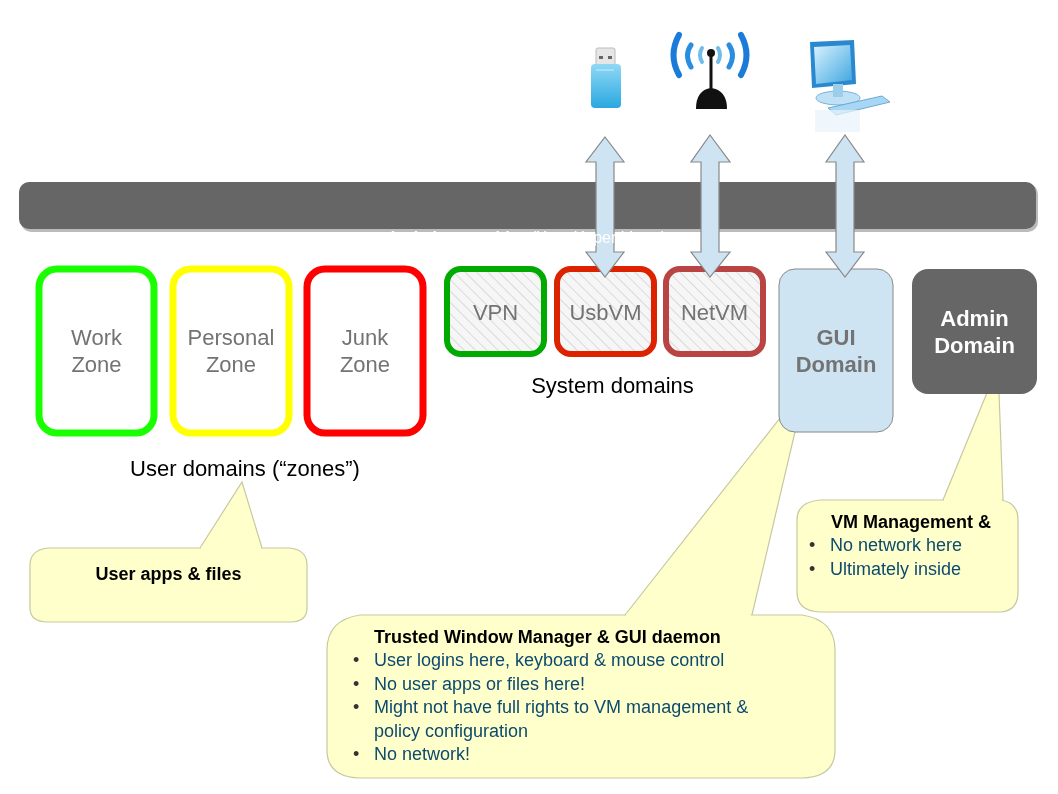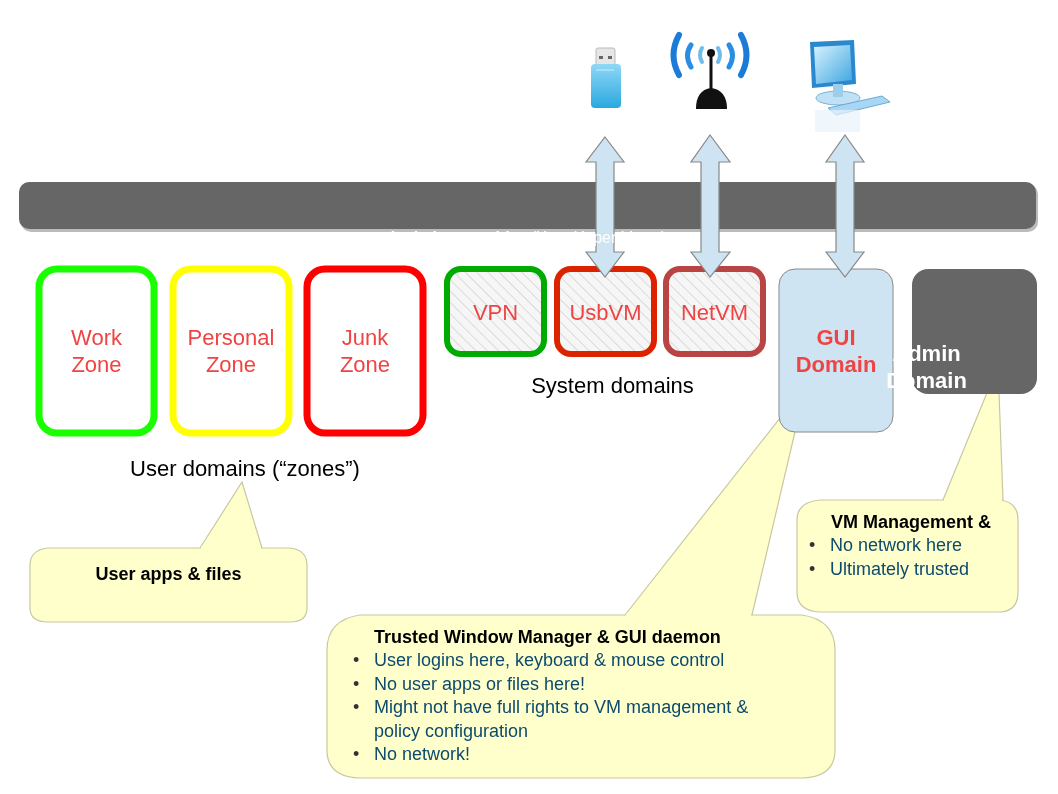"VPN" .box { color: #ef4444 -> #737373 }
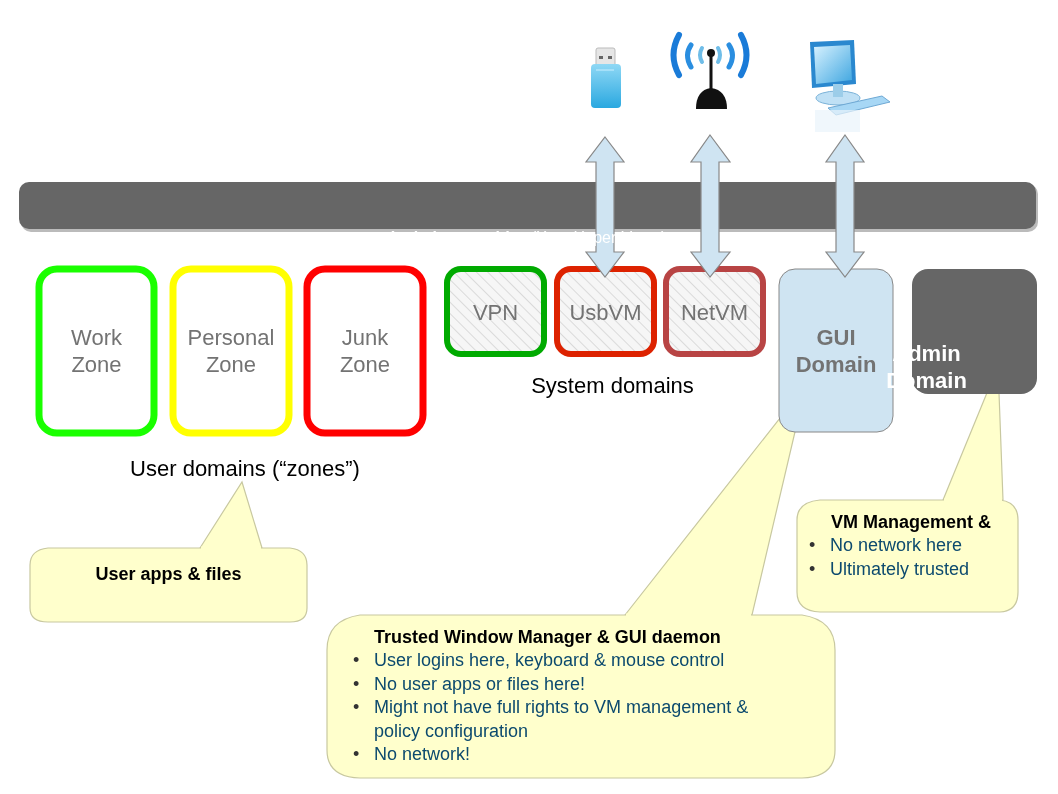"Admin" div.box { justify-content: flex-end -> flex-start; left: 864px -> 912px }
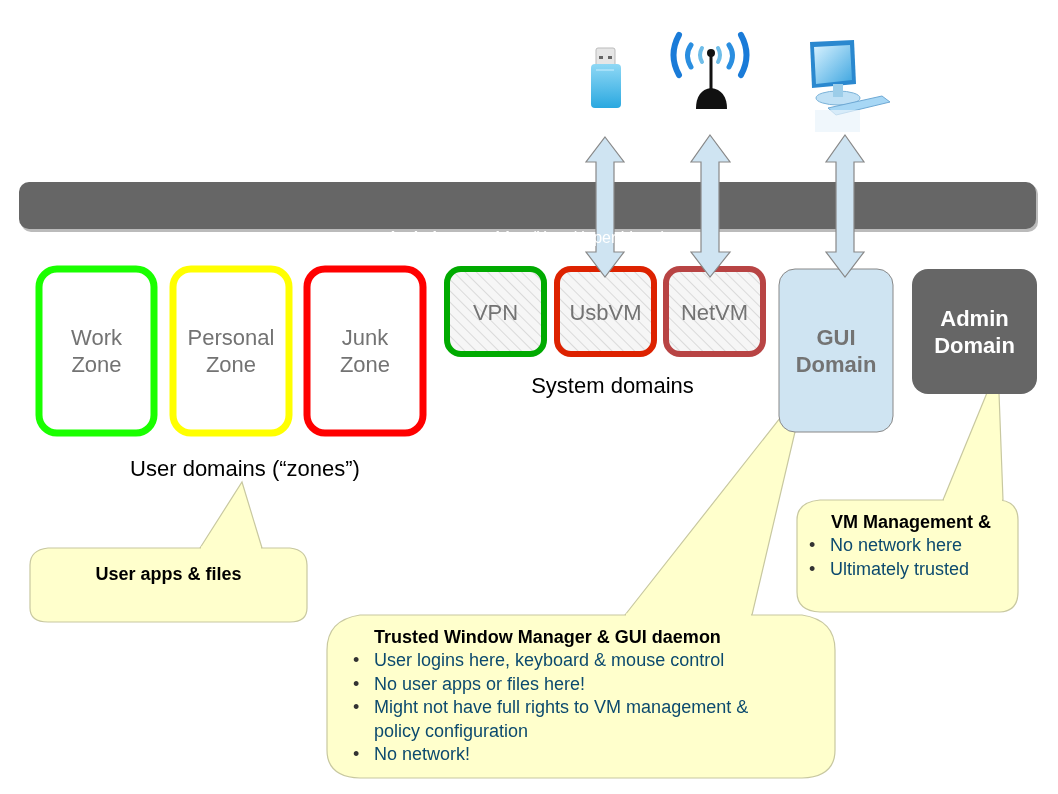"Ultimately trusted" li { text: trusted -> inside }
